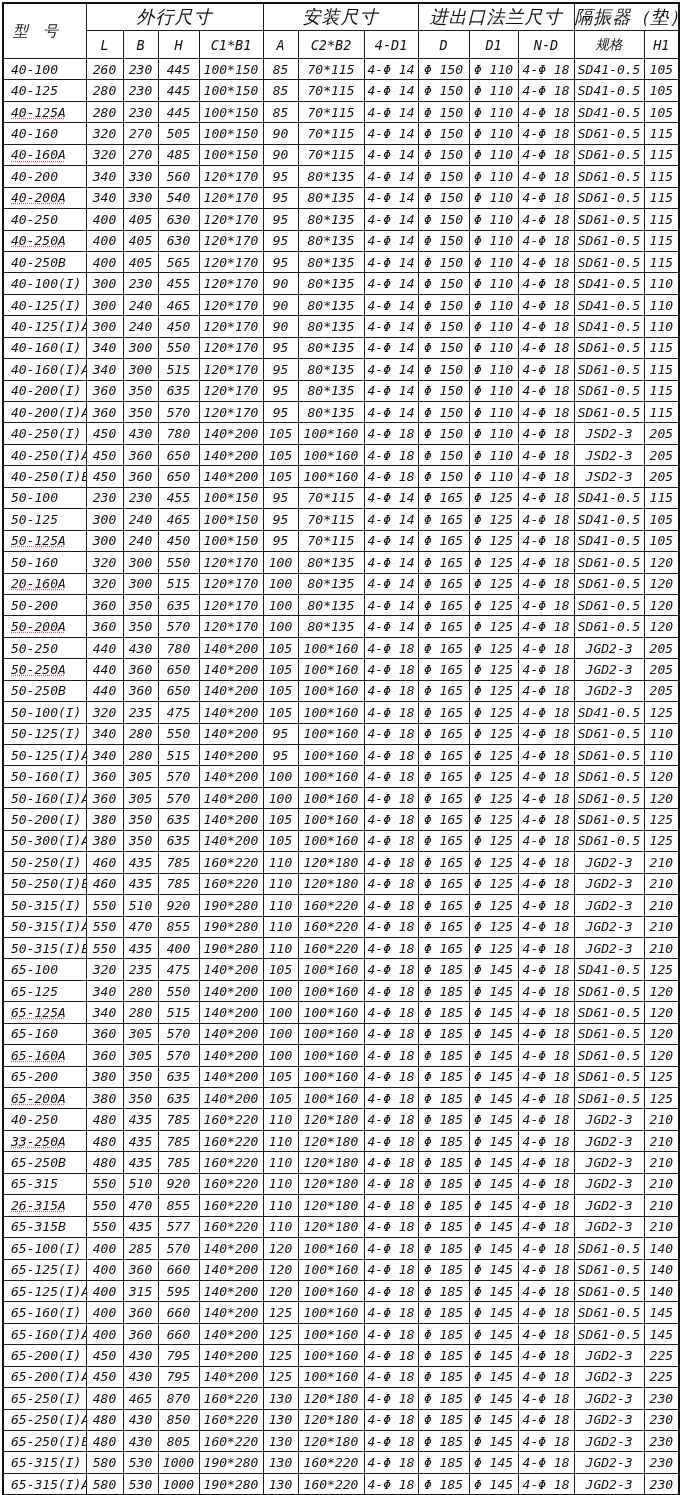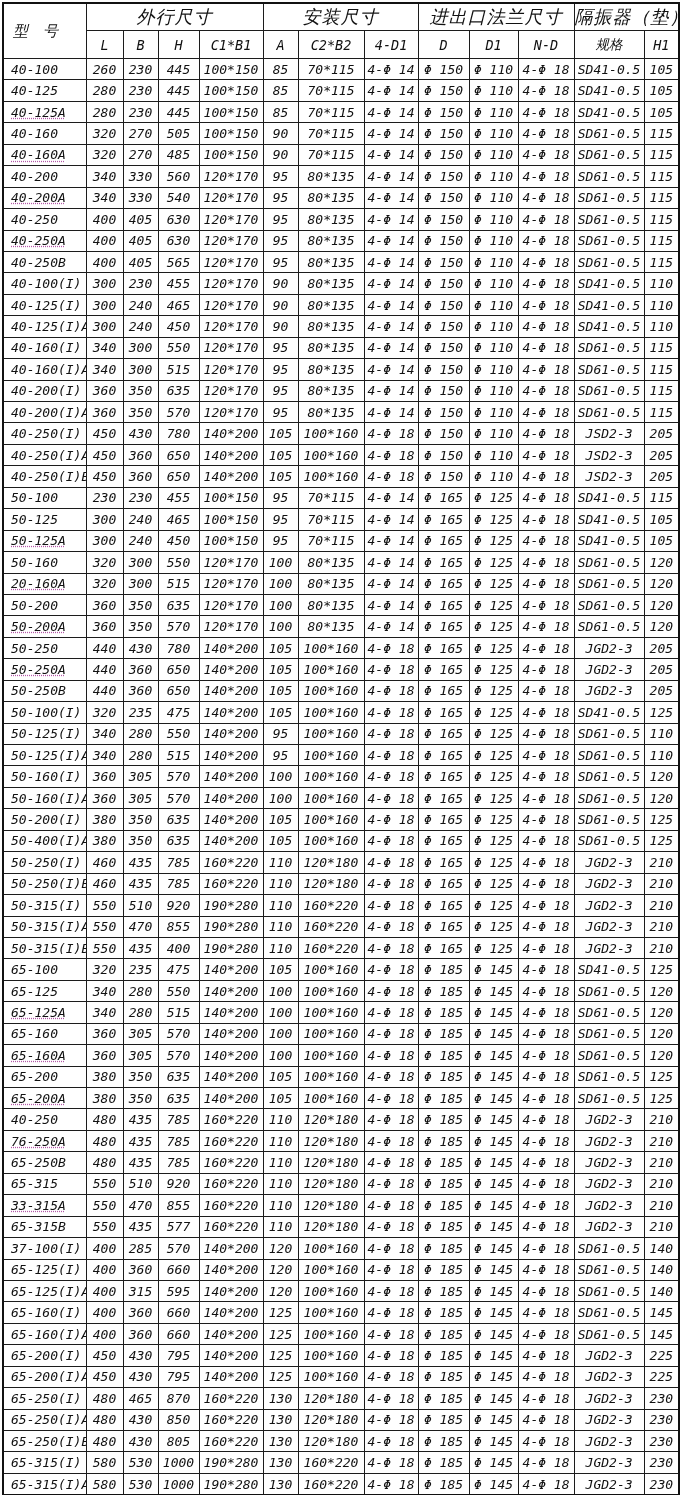"50-400(I)A" span { text: 50-400 -> 50-300 }
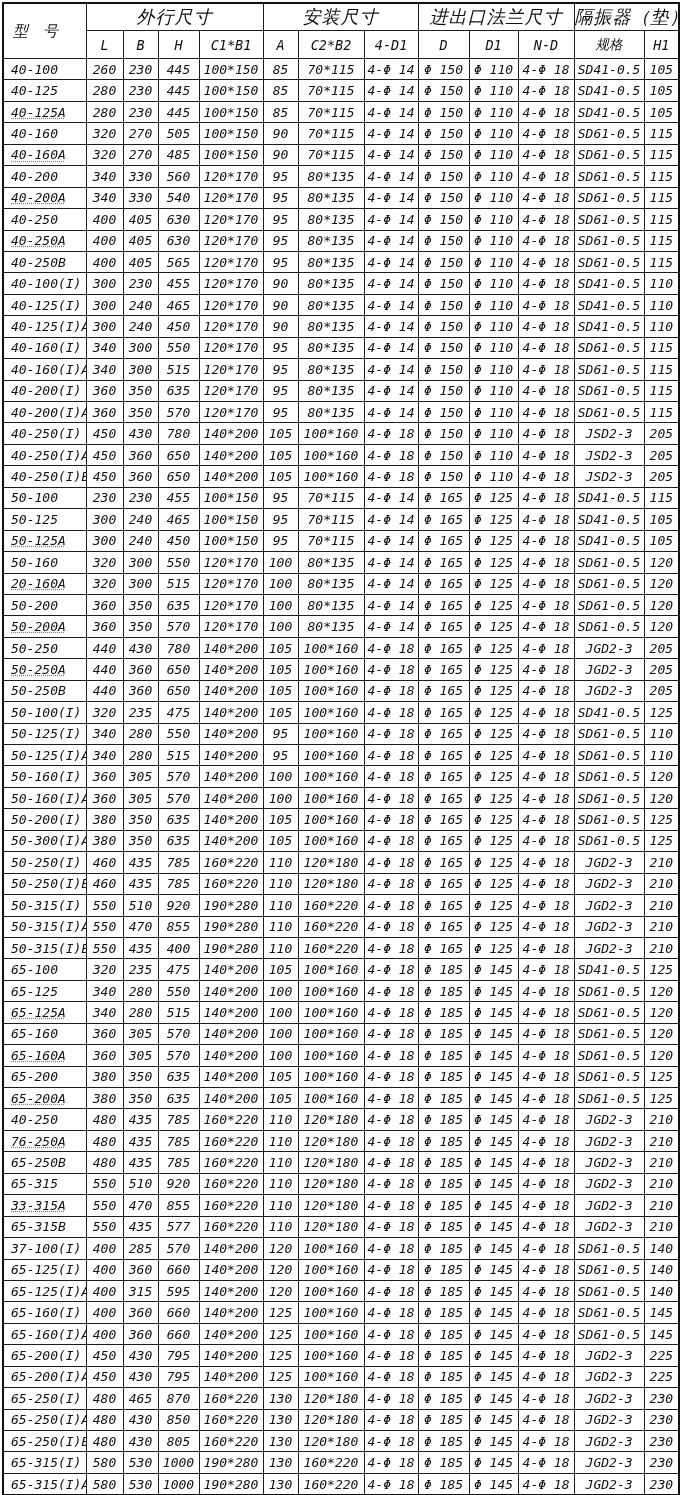"76-250A" span { text: 76-250A -> 33-250A }
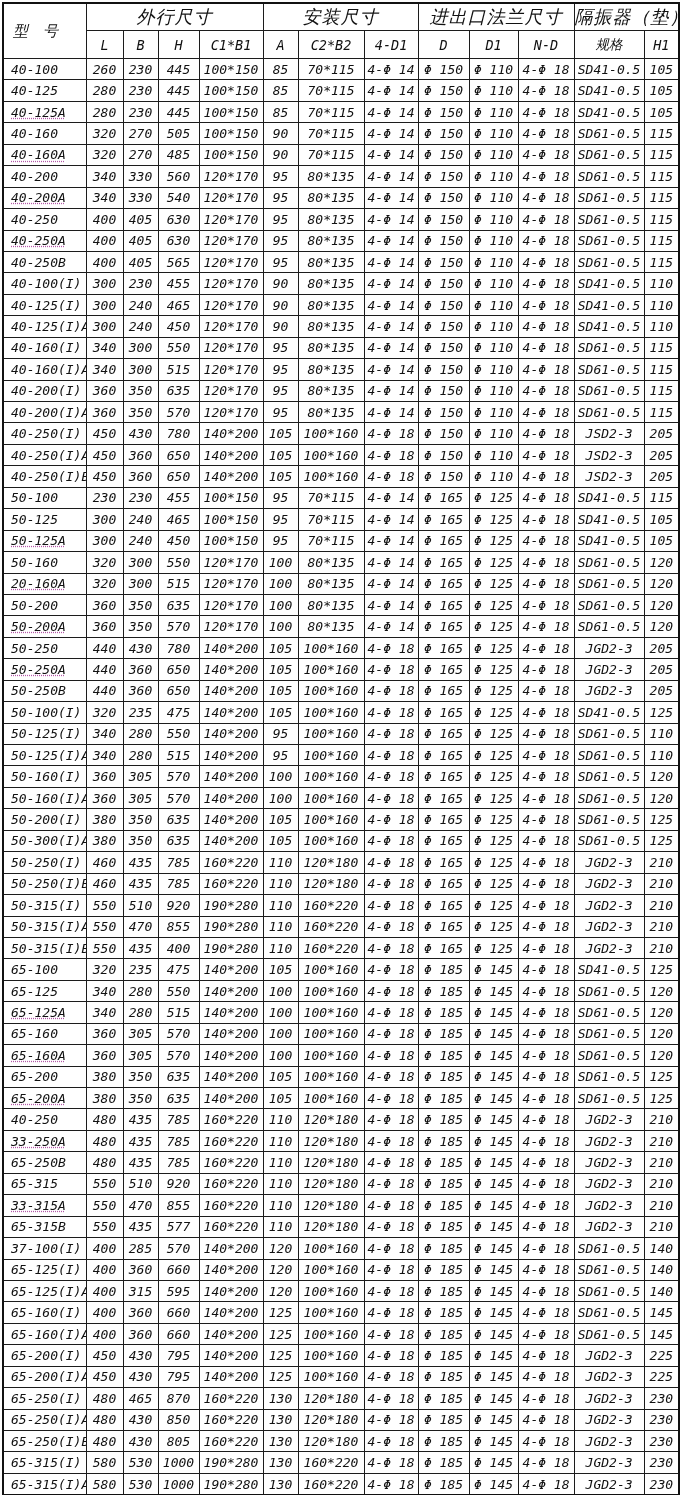"33-315A" span { text: 33-315A -> 26-315A }
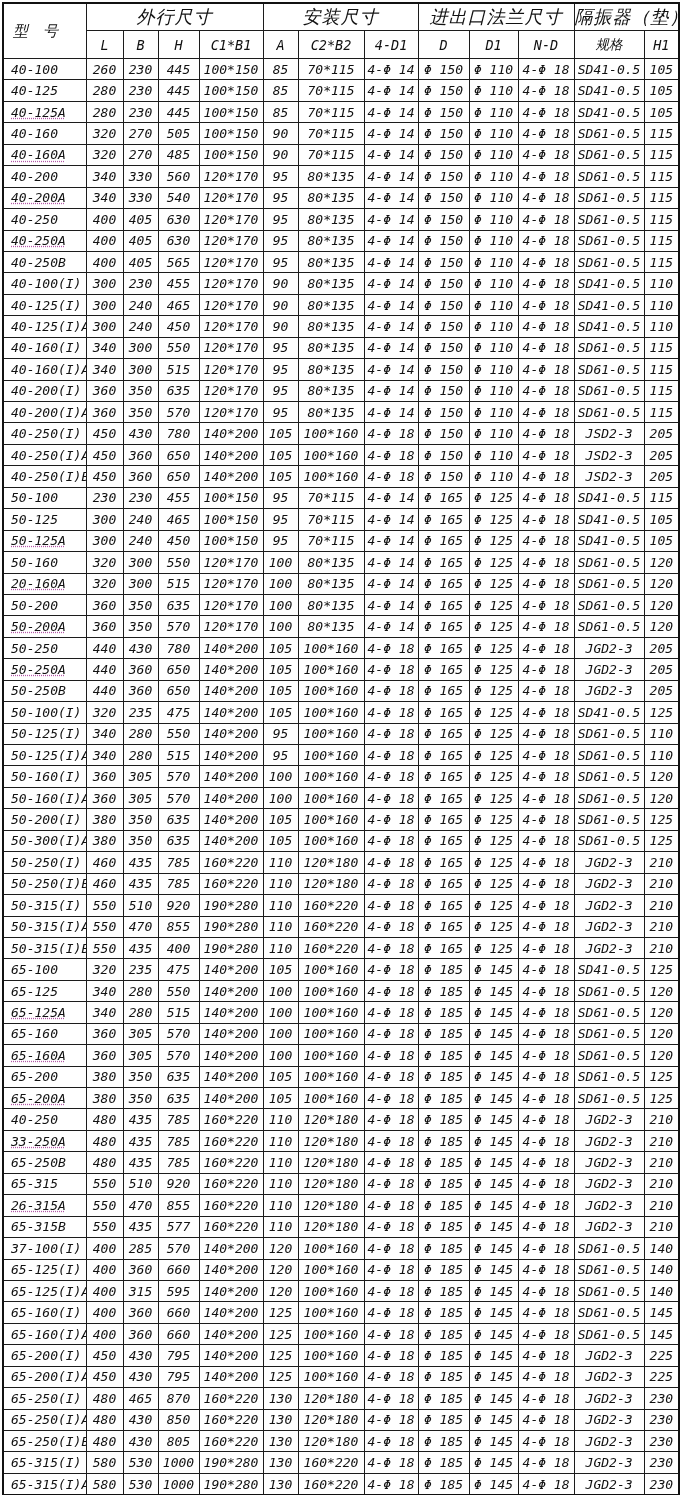"37-100(I)" span { text: 37-100 -> 65-100 }
